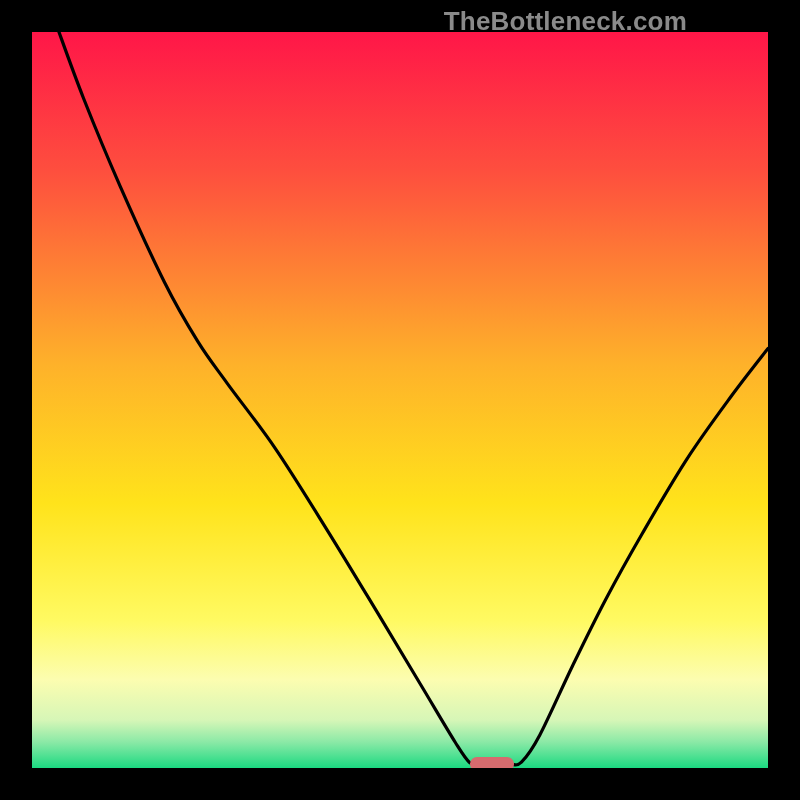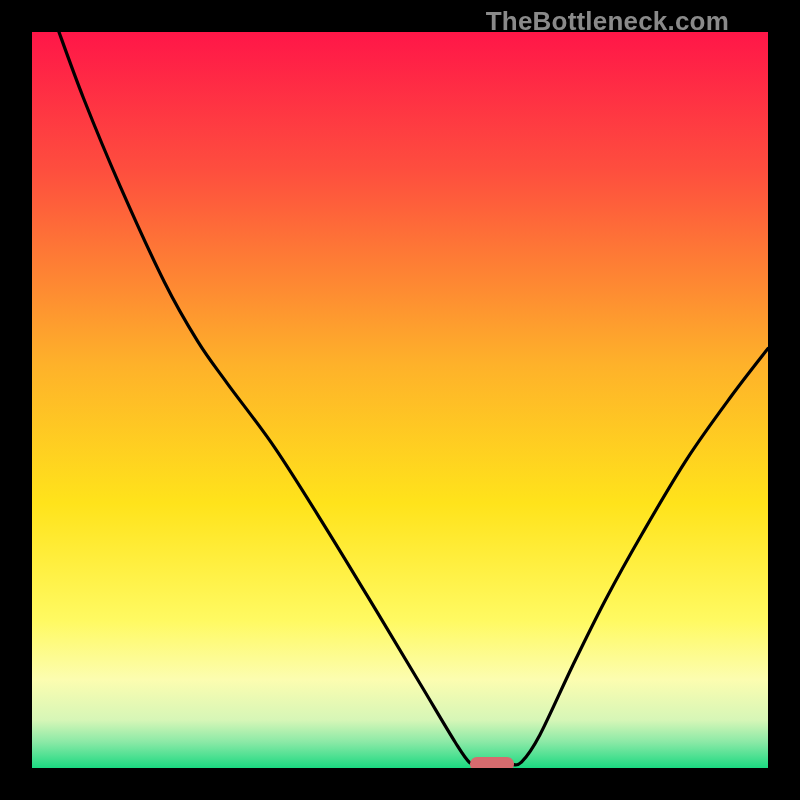"TheBottleneck.com" .frame { padding-left: 42px -> none }
